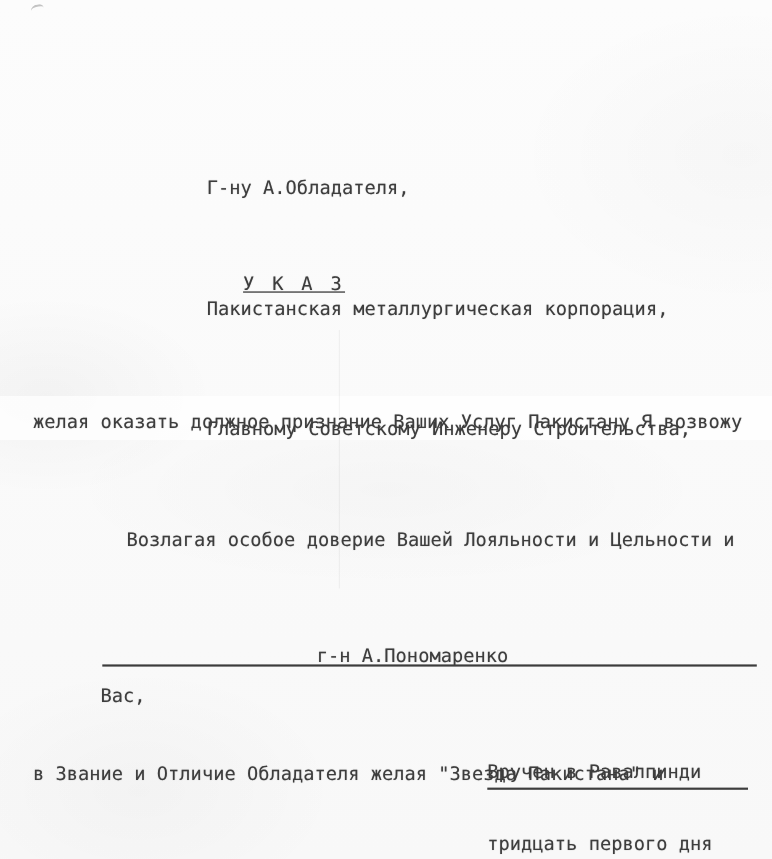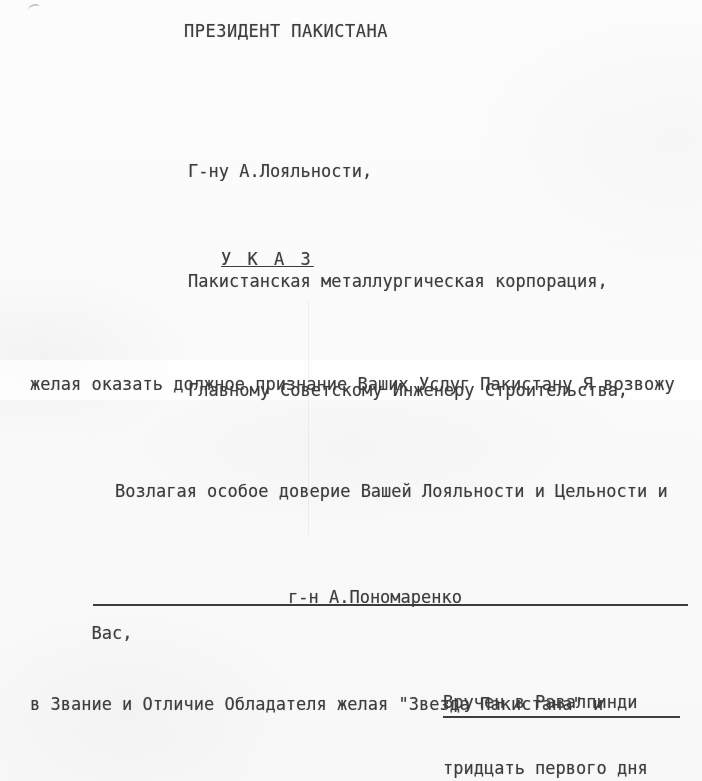"ПРЕЗИДЕНТ ПАКИСТАНА" div.abs { html: <div>ПРЕЗИДЕНТ ПАКИСТАНА</div> -> none }
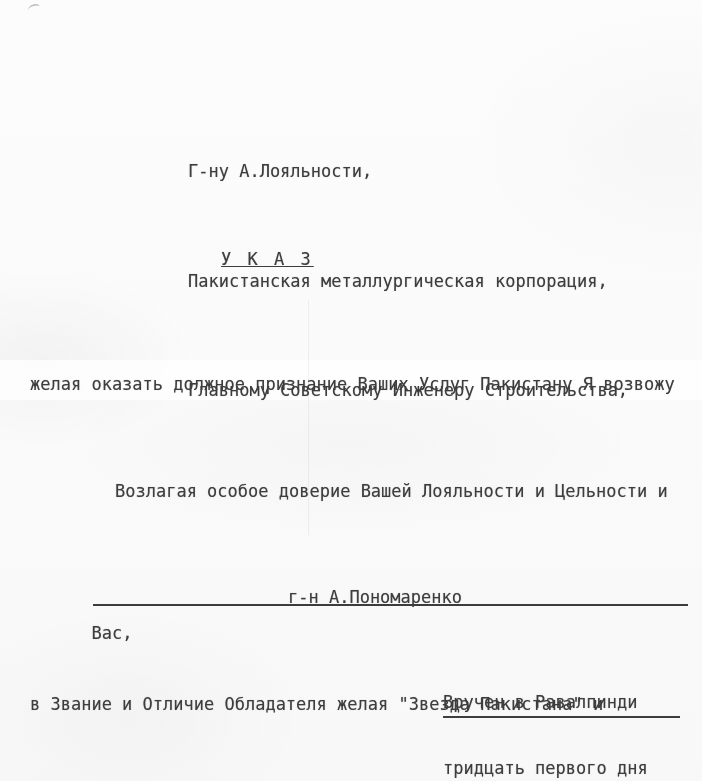"Г-ну А.Лояльности," div { text: А.Лояльности -> А.Обладателя }
